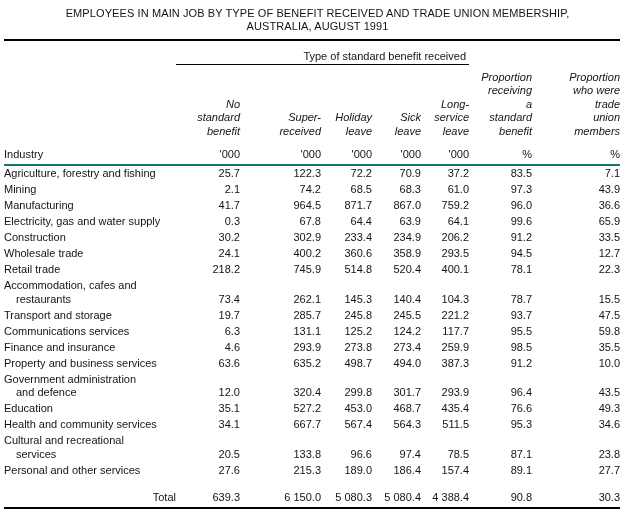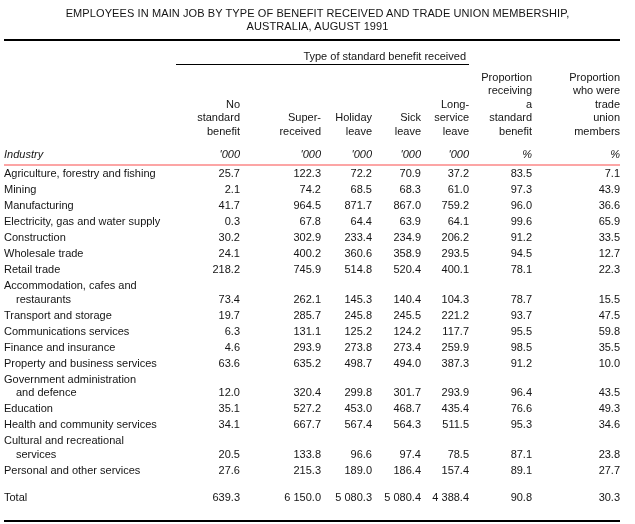"Proportion" .colhead { font-style: none -> italic }
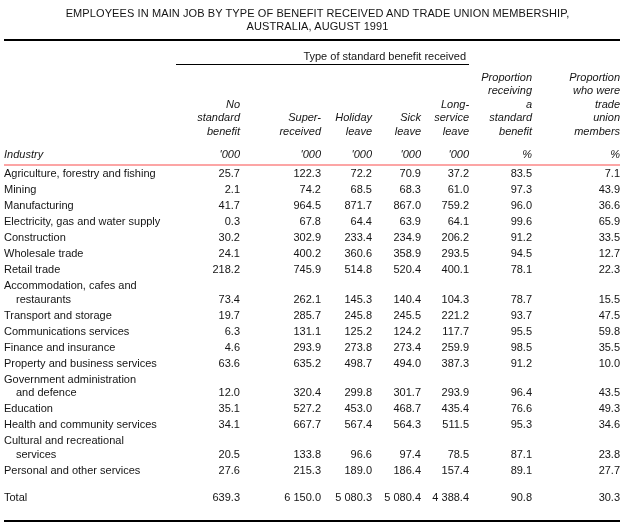"Industry" .units-row td { border-bottom: 2px solid #fca5a5 -> 2px solid #0f766e; font-style: italic -> none }
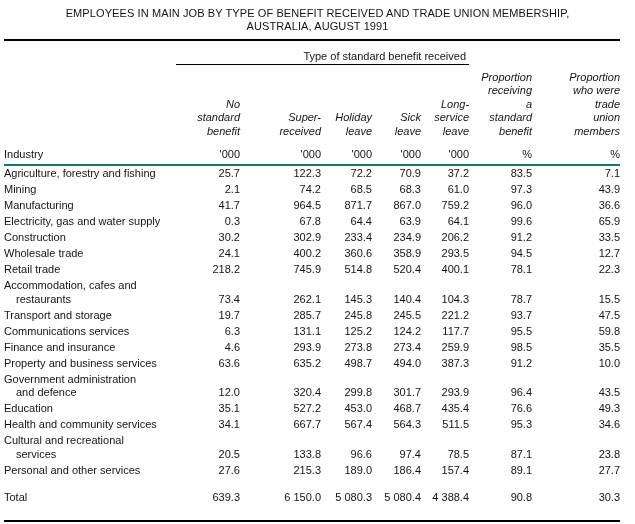"Total" tr.total-row td { padding-bottom: 16px -> 3px; text-align: none -> right }
